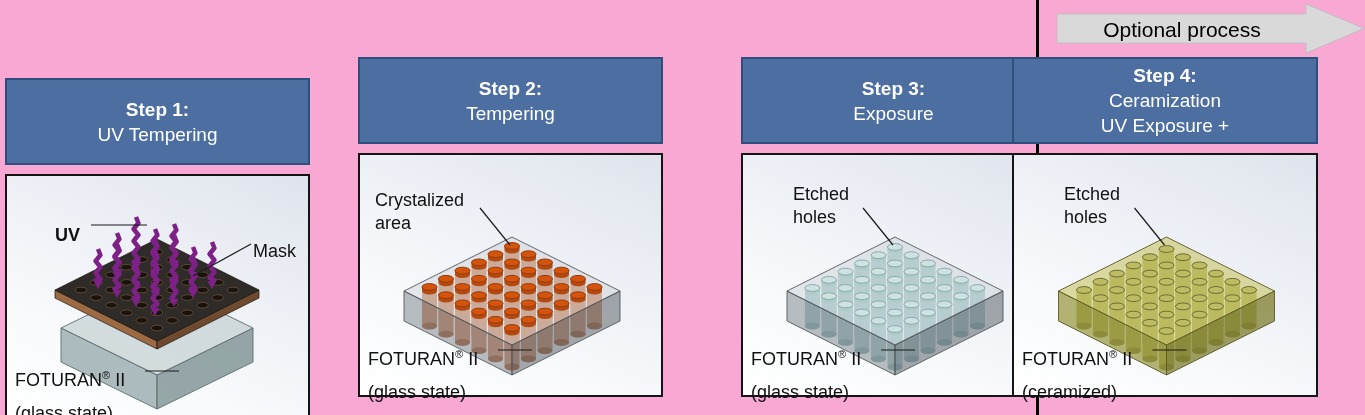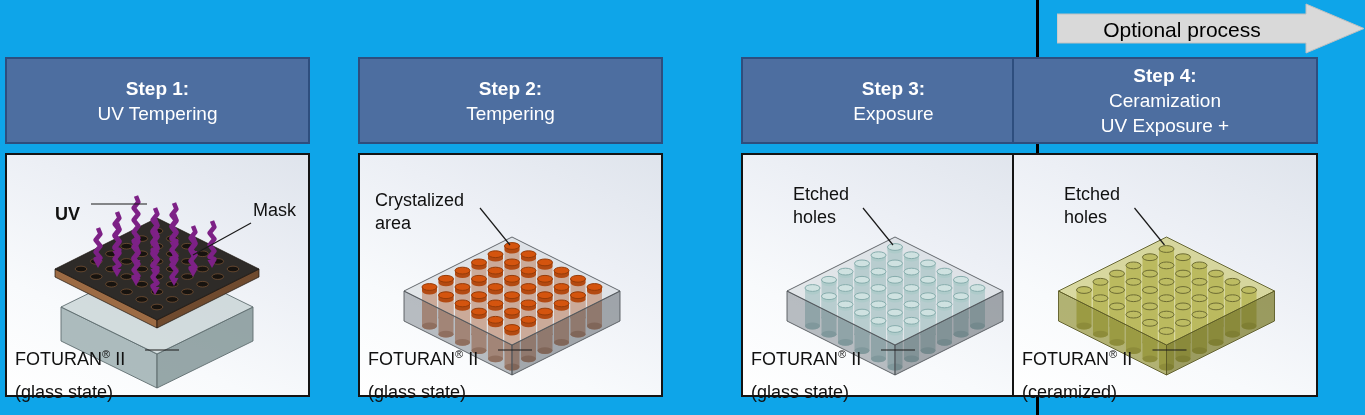"Optional process" #root { background: #0ea5e9 -> #f9a8d4 }
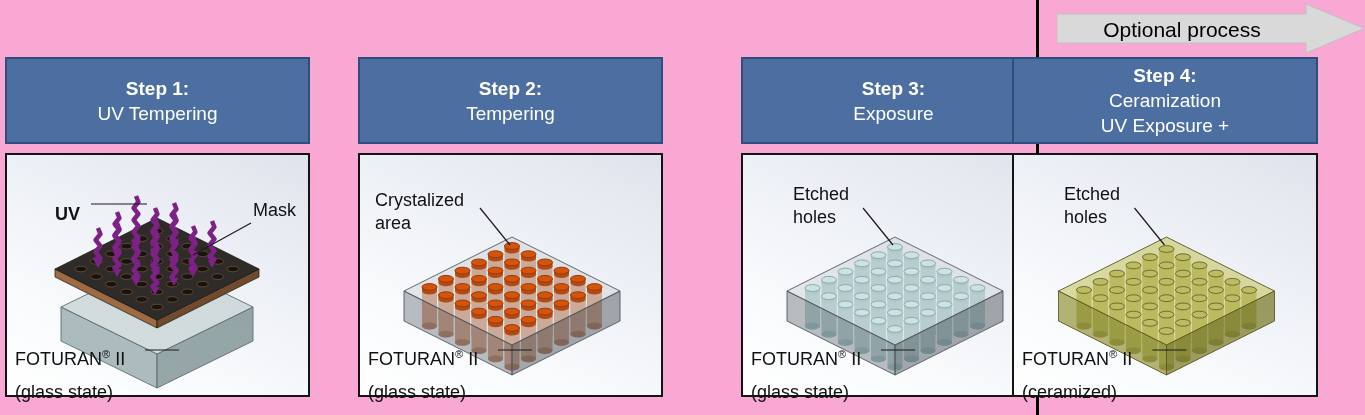"Step 1:" .s1 { margin-top: none -> 21px }
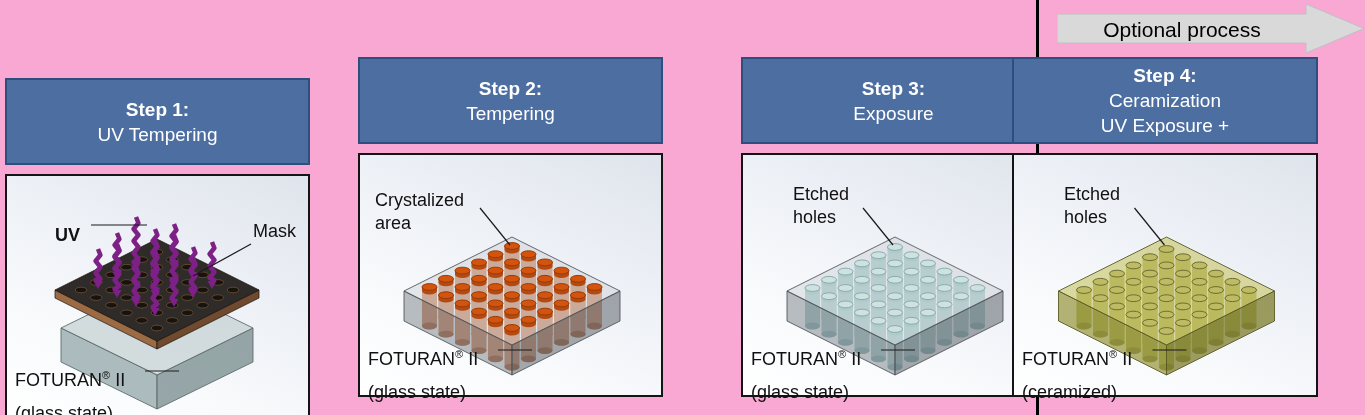"Mask" div.feature-label { top: 44px -> 64px }
